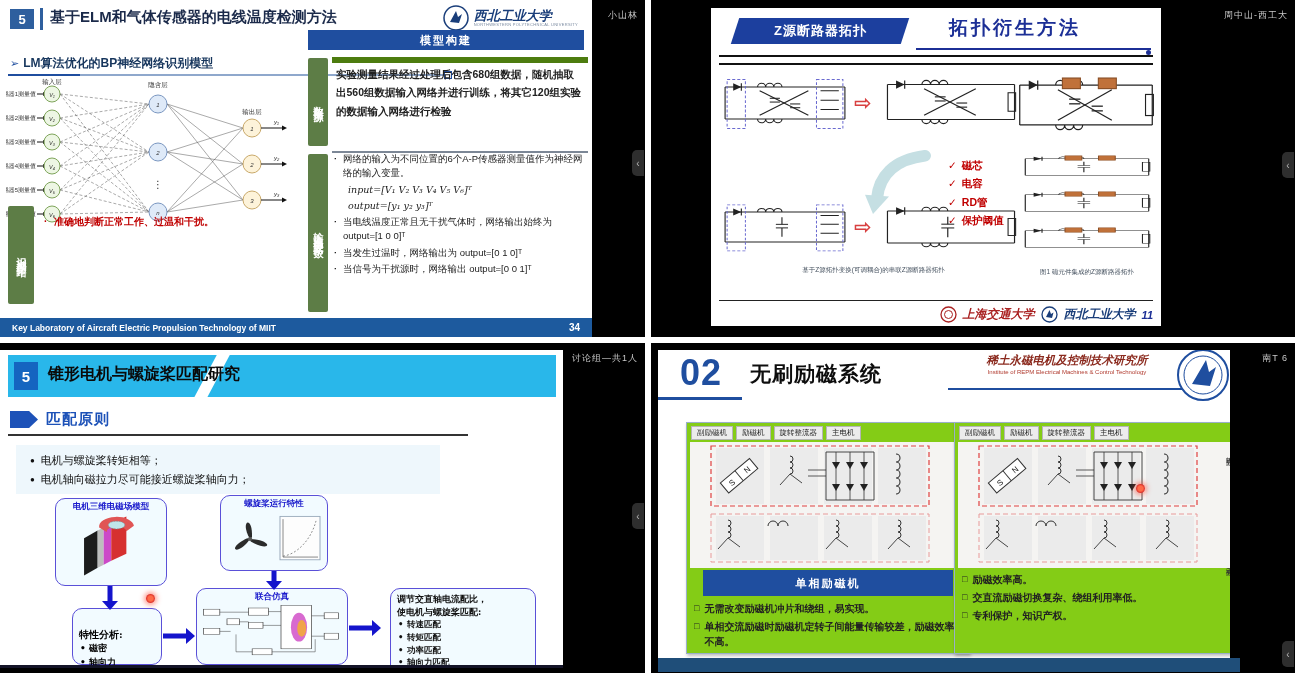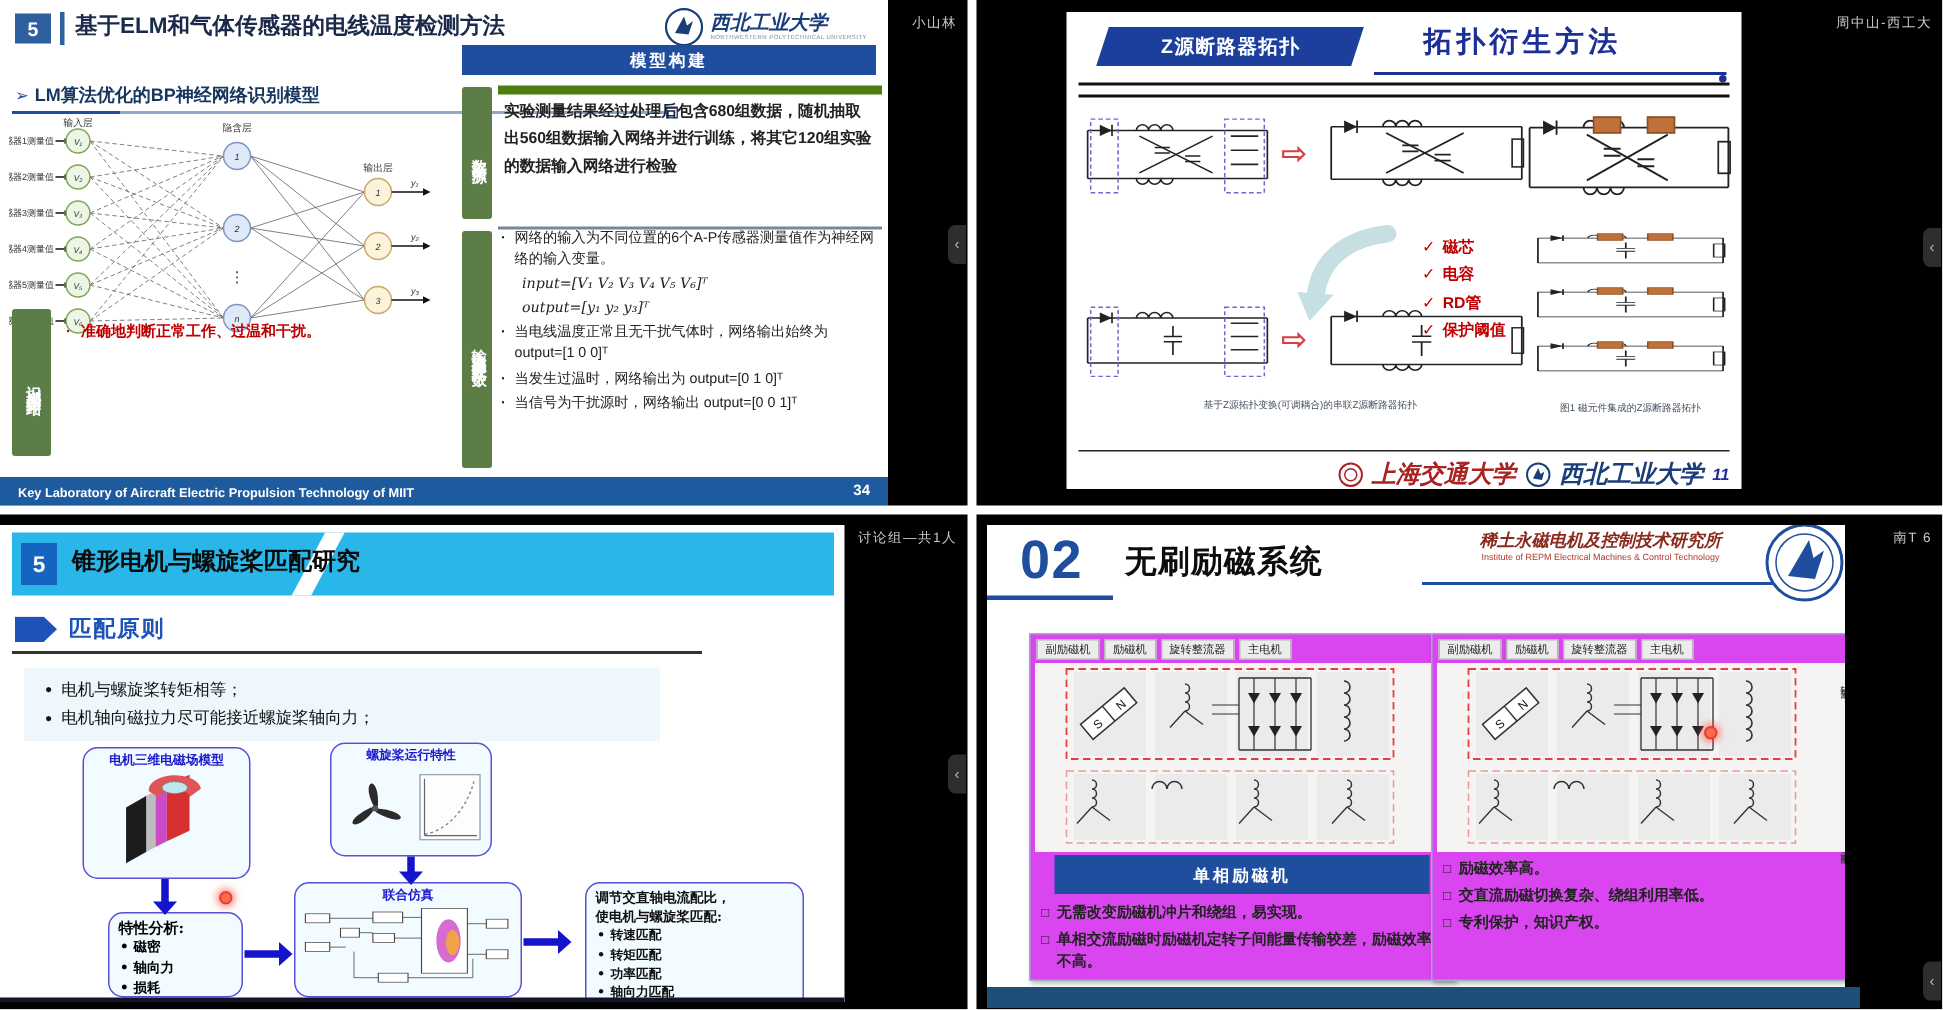"上海交通大学" .tr-logos .lg-cn { font-size: 16px -> 12px }
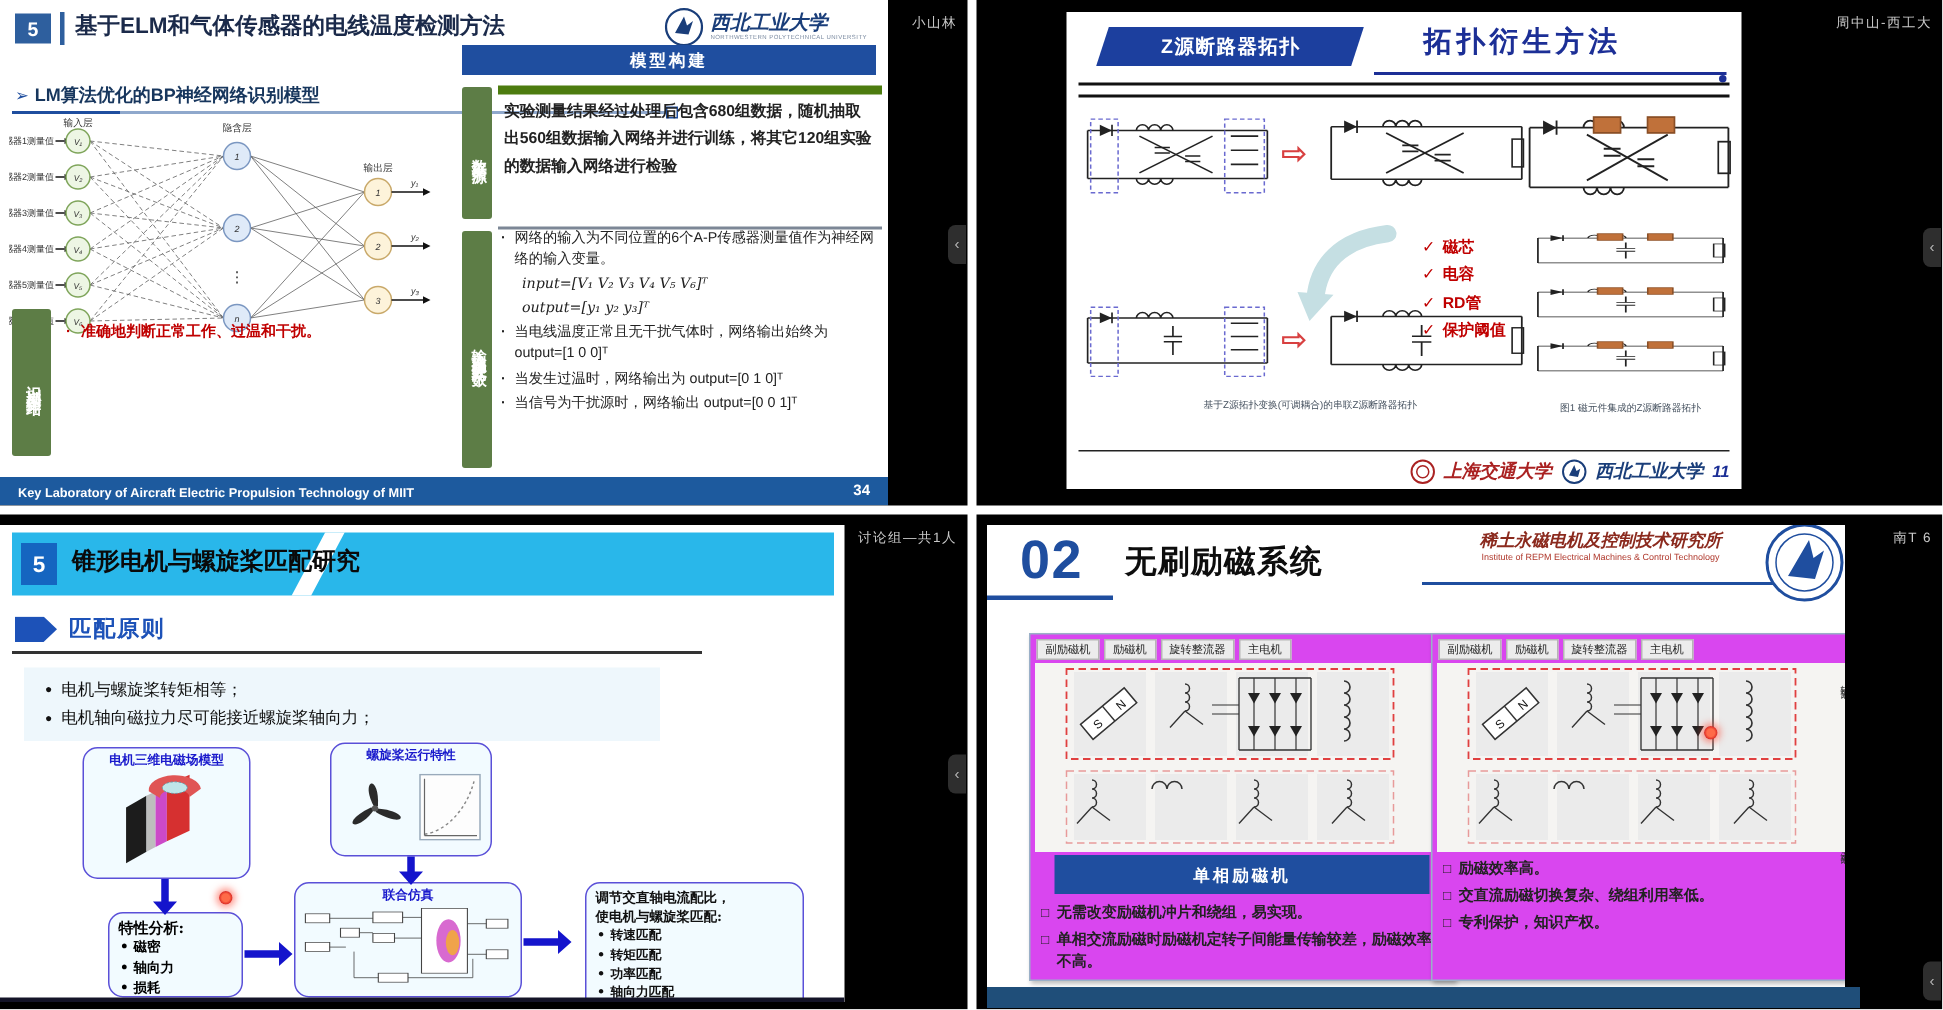"副励磁机" .ex-panel { background: #d946ef -> #84cc16 }
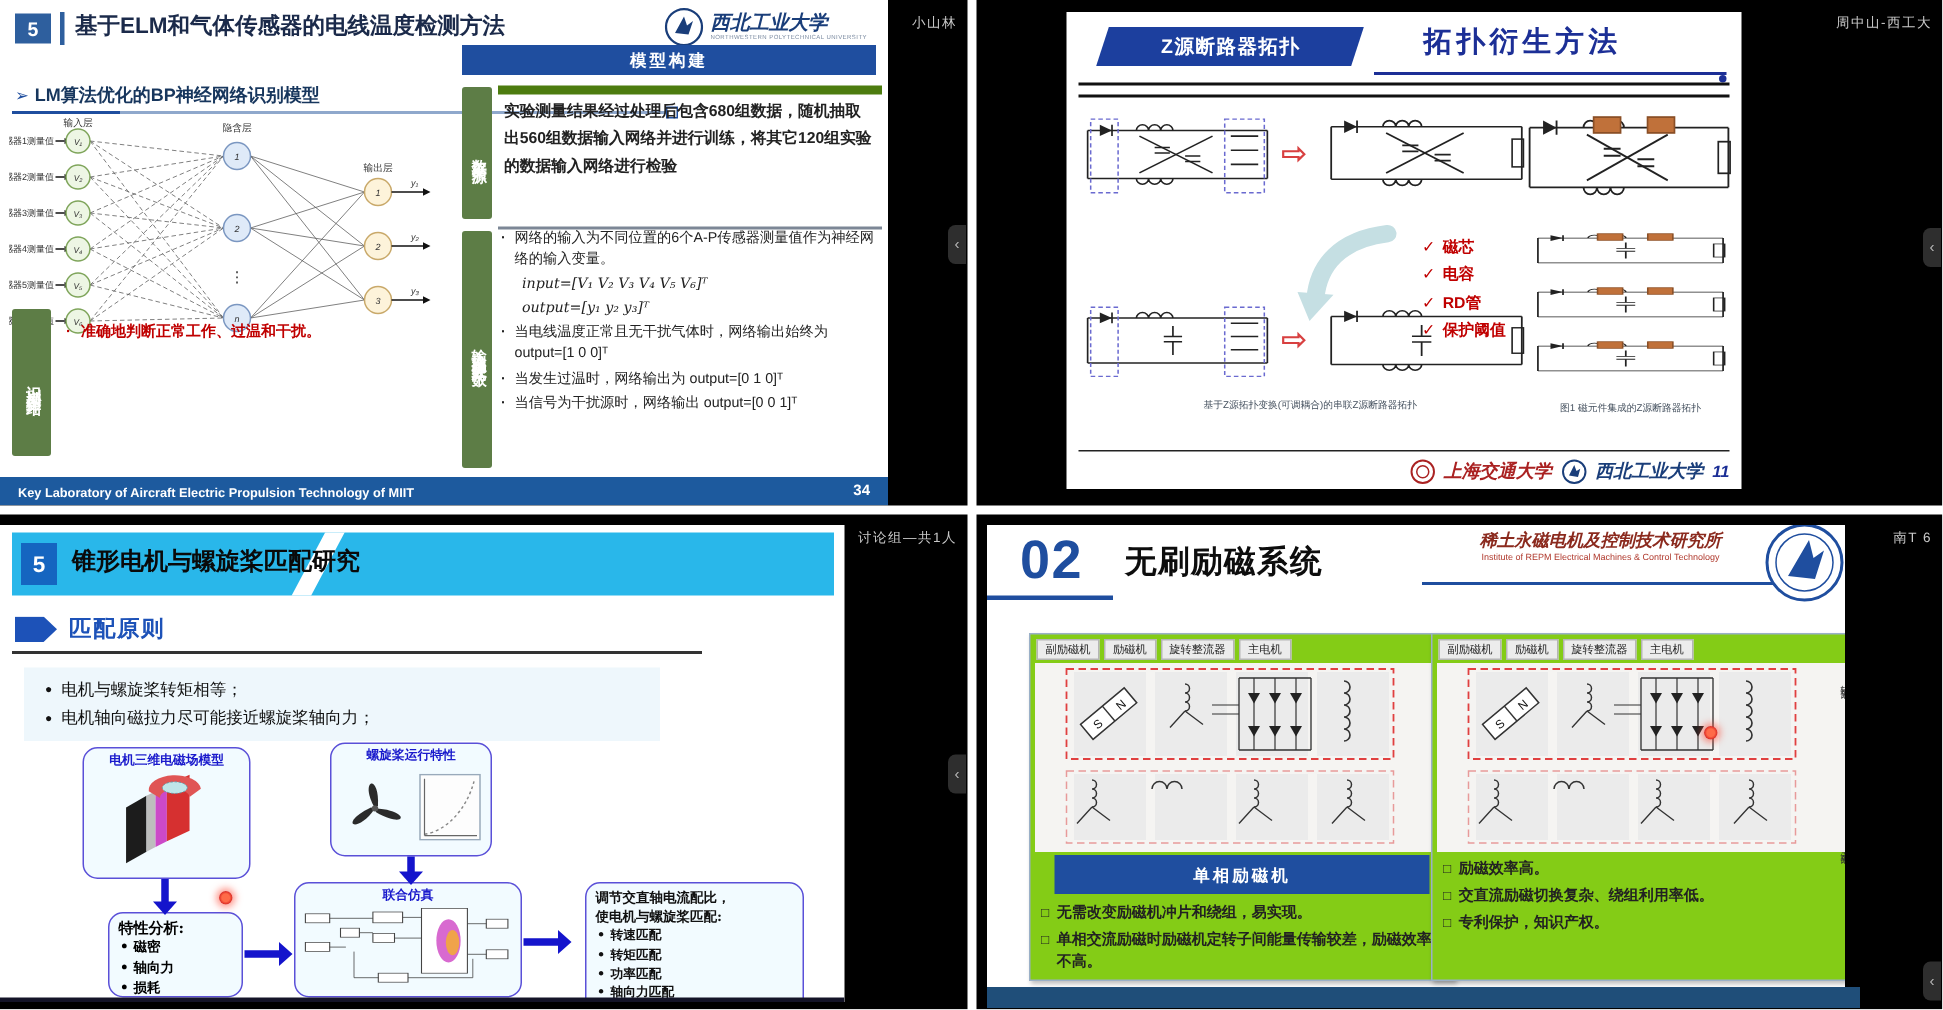"特性分析:" .bl-analysis { padding: 3px 6px -> 19px 6px }
